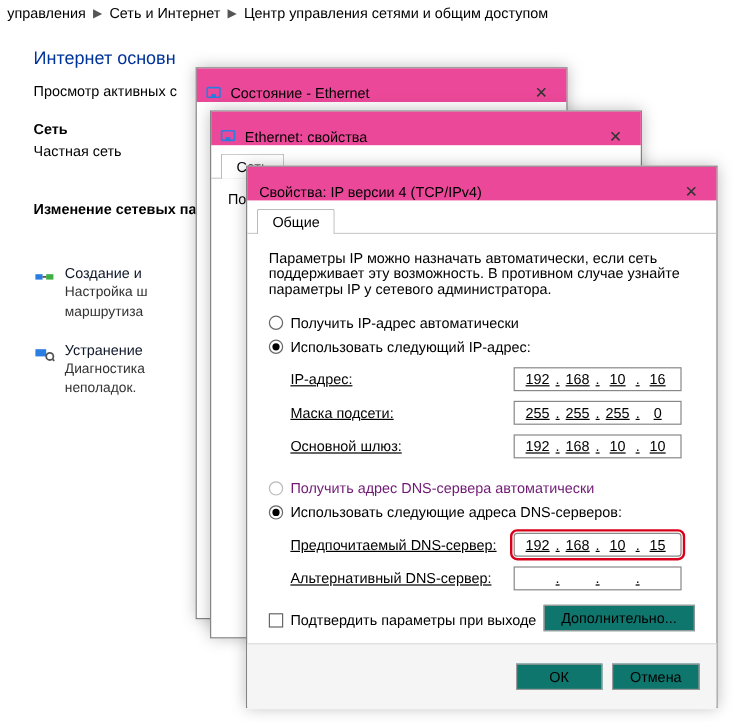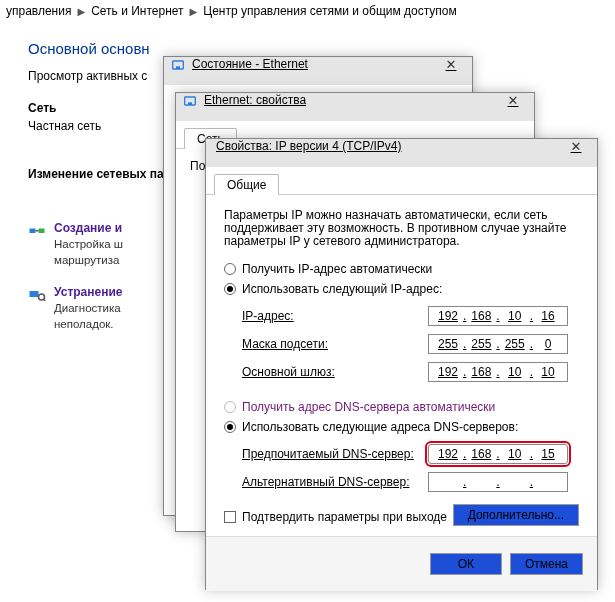"Основной основн" div.page-title { text: Основной -> Интернет }
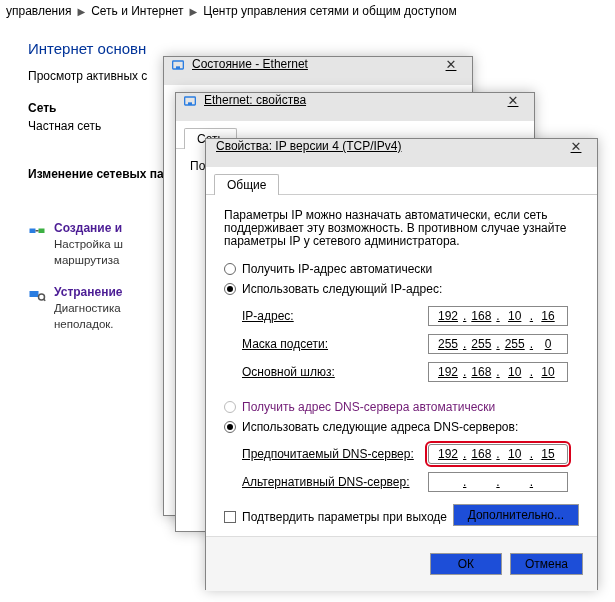"Состояние - Ethernet" .titlebar { align-items: flex-start -> flex-end; background: #e5e5e5 -> #ec4899; text-decoration: underline -> none }
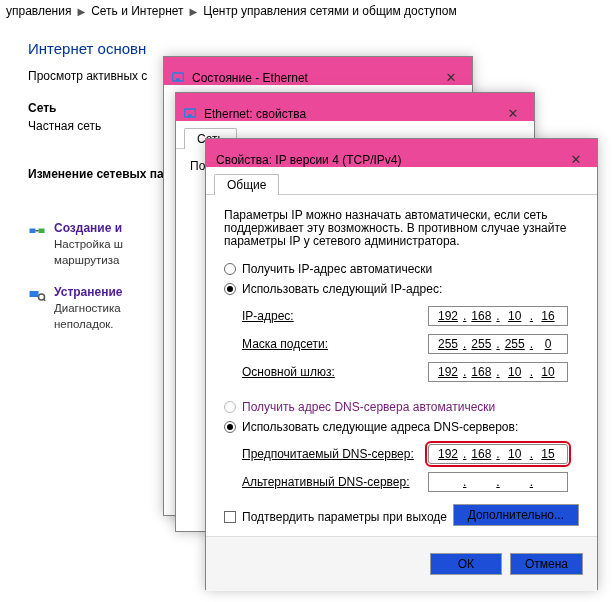"Создание и" .task .ttl { color: #4c1d95 -> #0f172a; font-weight: bold -> none }
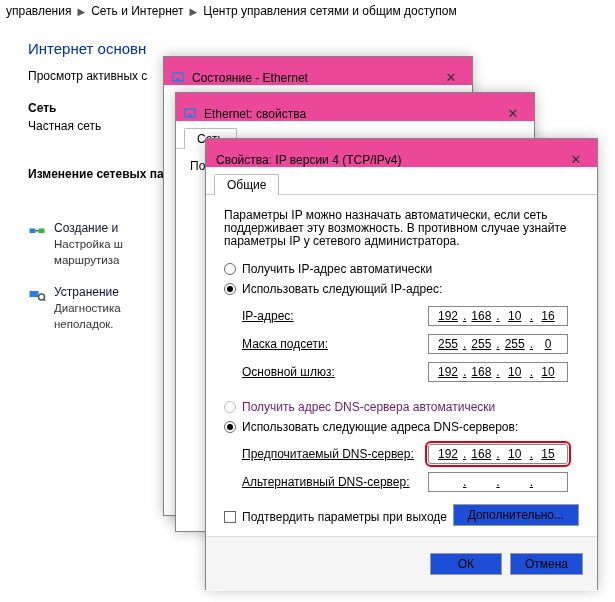"Дополнительно..." .btn { background: #1d4ed8 -> #0f766e }
